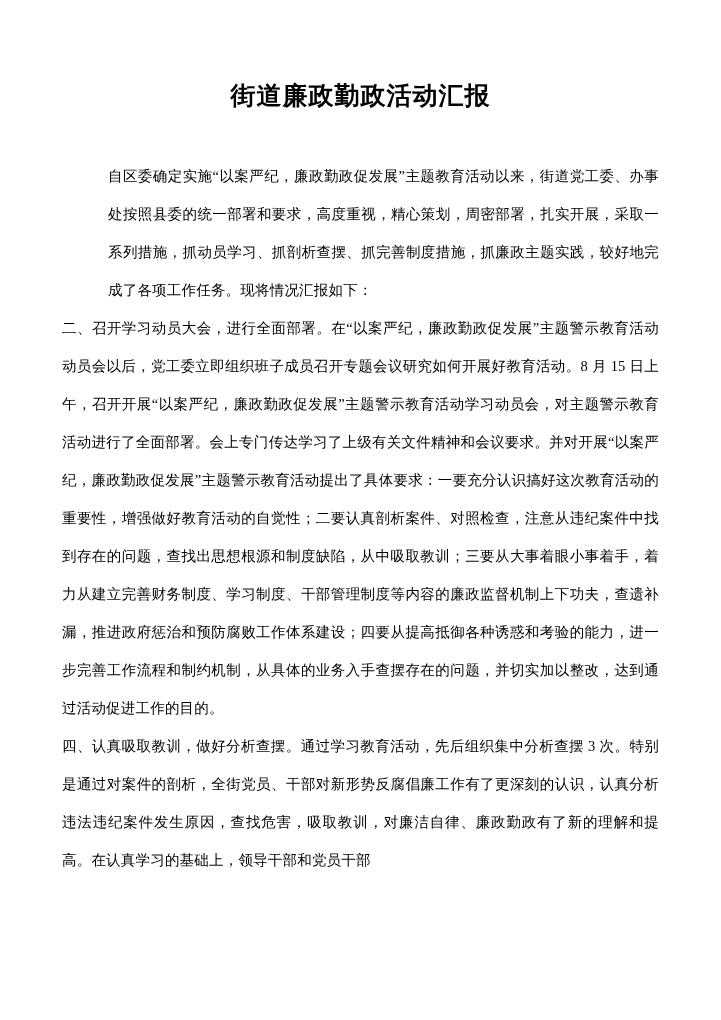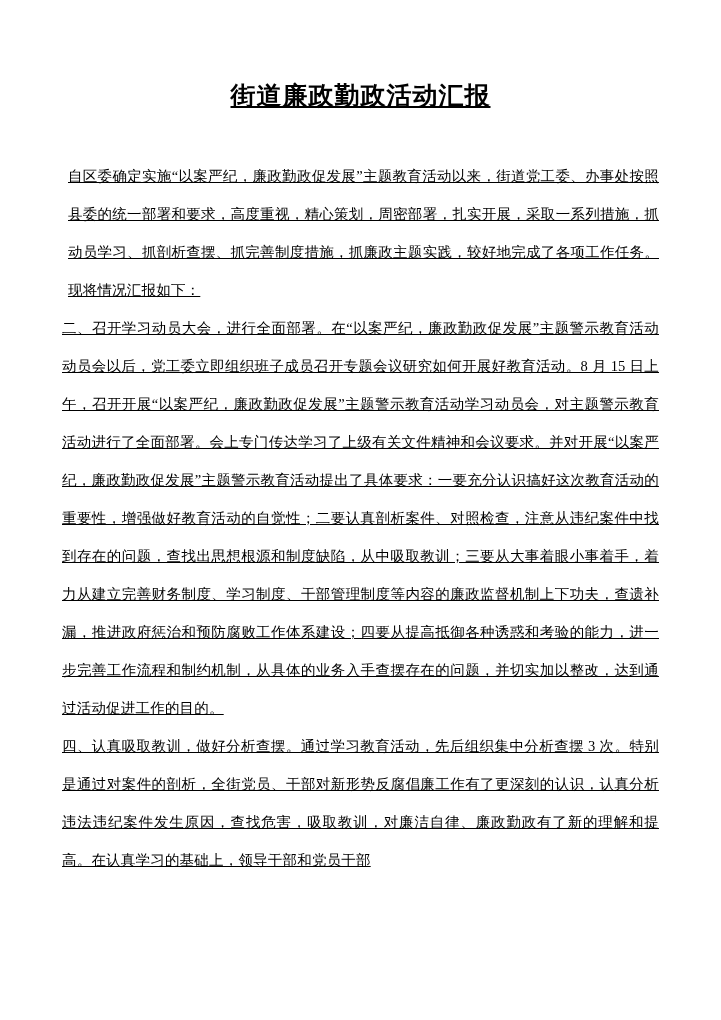"街道廉政勤政活动汇报" .page { text-decoration: underline -> none }
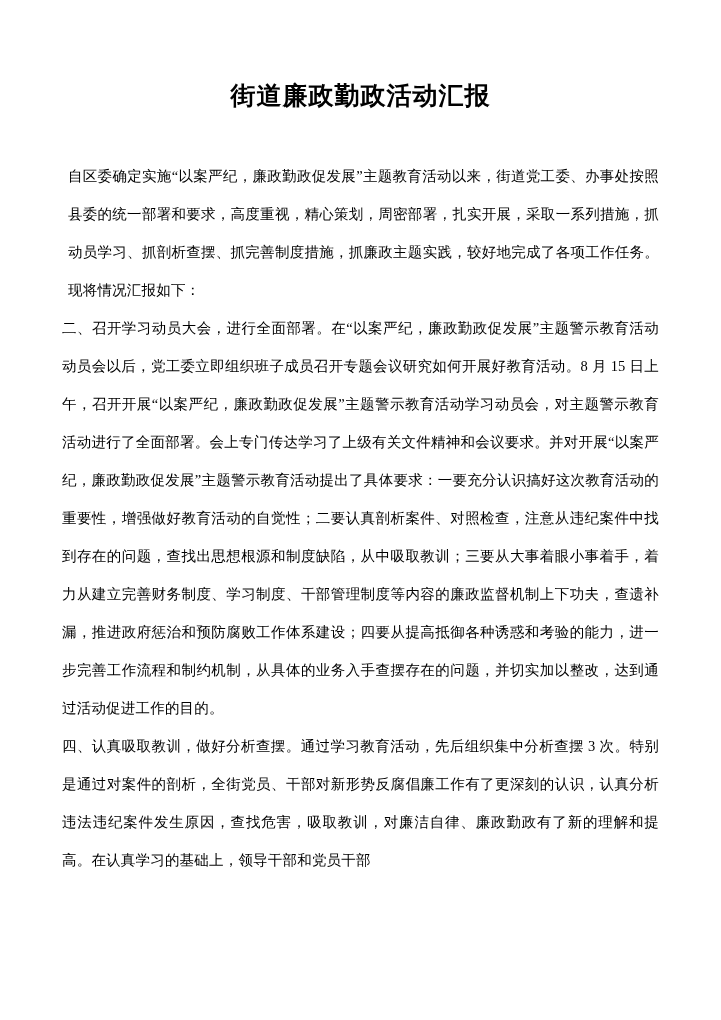"自区委确定实施“以案严纪，廉政勤政促发展”主题教育活动以来，街道党工委、办事处按" .para.indent { margin-left: none -> 40px }
